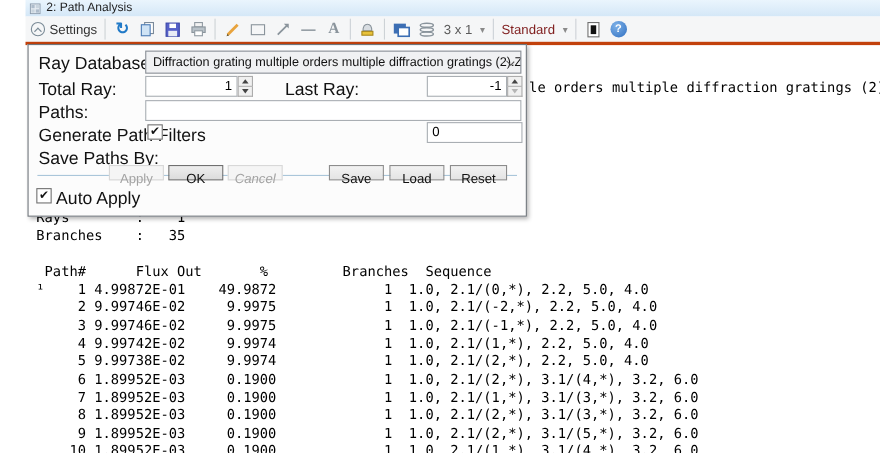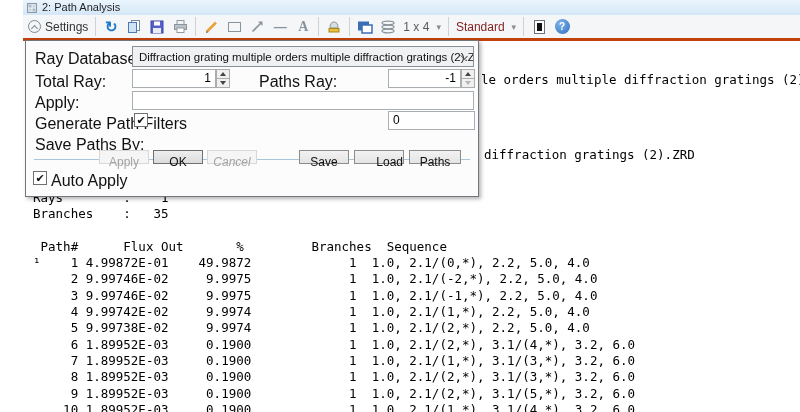"1 x 4" span.dd-text { text: 1 x 4 -> 3 x 1 }
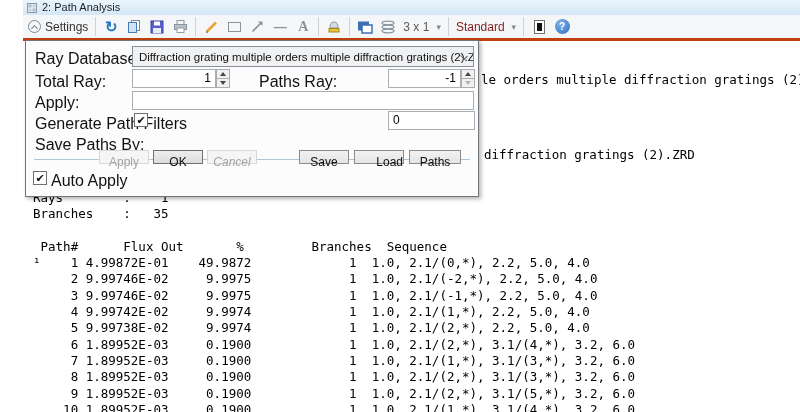"Paths Ray:" div.dlg-label { text: Paths -> Last }
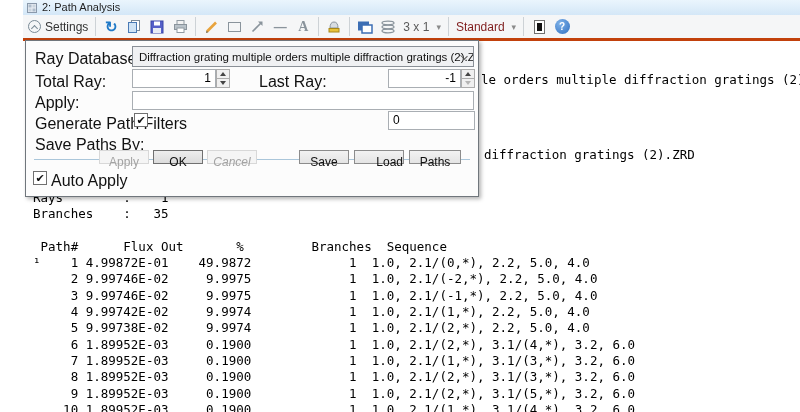"Apply:" div.dlg-label { text: Apply -> Paths }
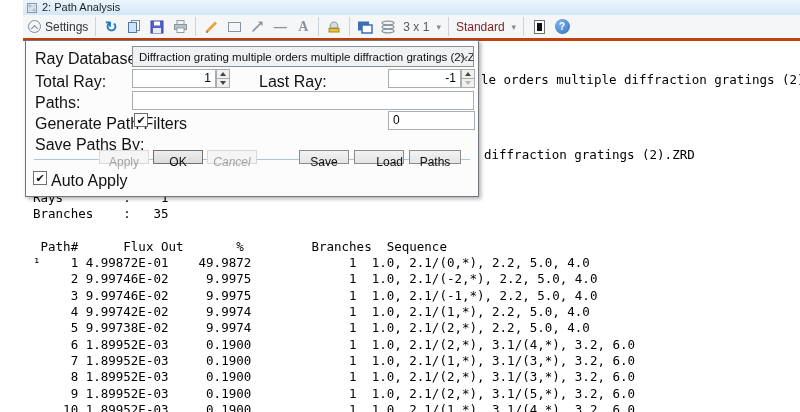"Load" div.dbtn { text-align: right -> none }
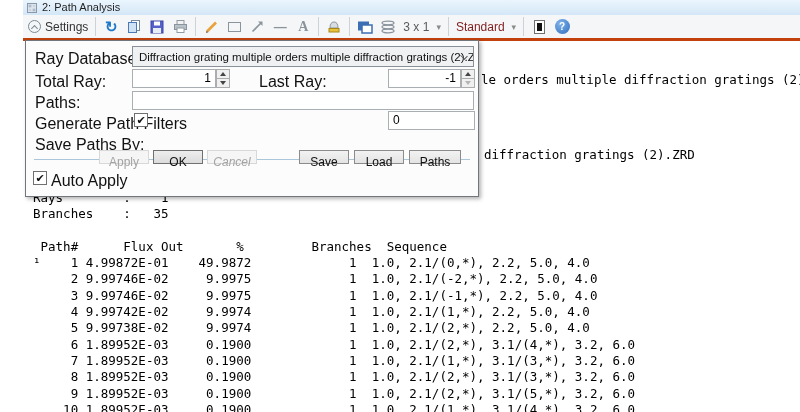"Paths" div.dbtn { text: Paths -> Reset }
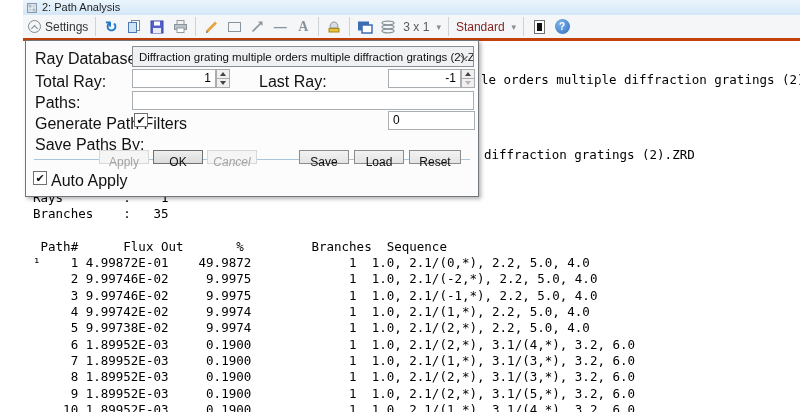"diffraction gratings (2).ZRD" div.frag { html: <div>diffraction gratings (2).ZRD</div> -> none }
